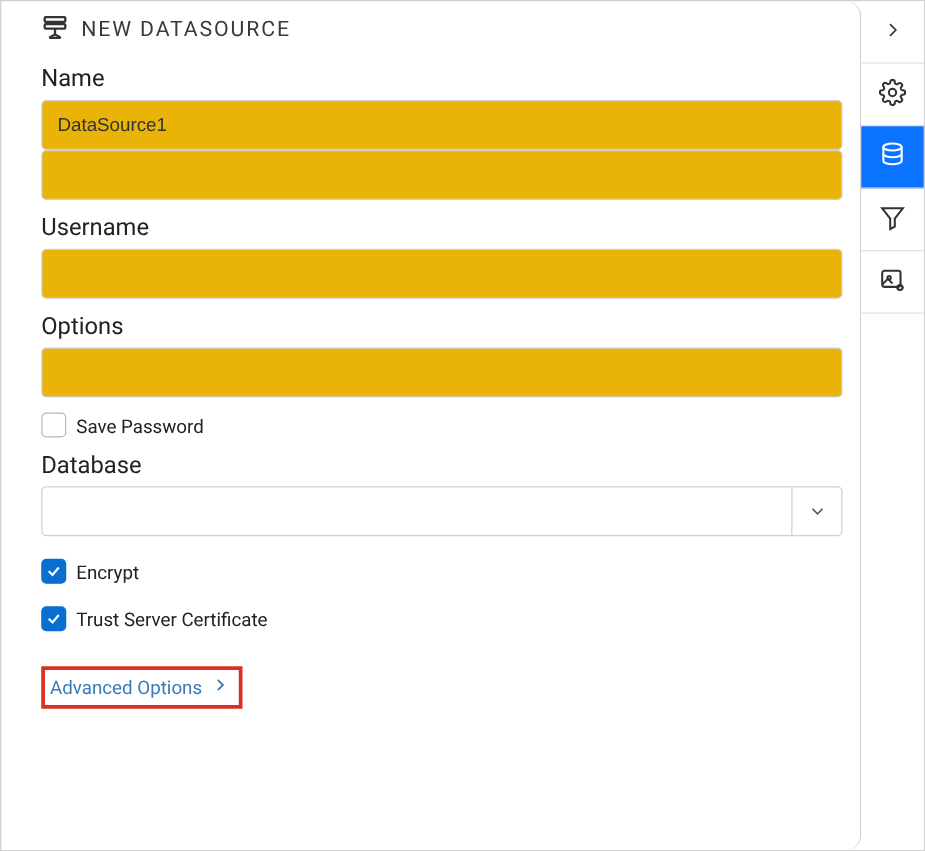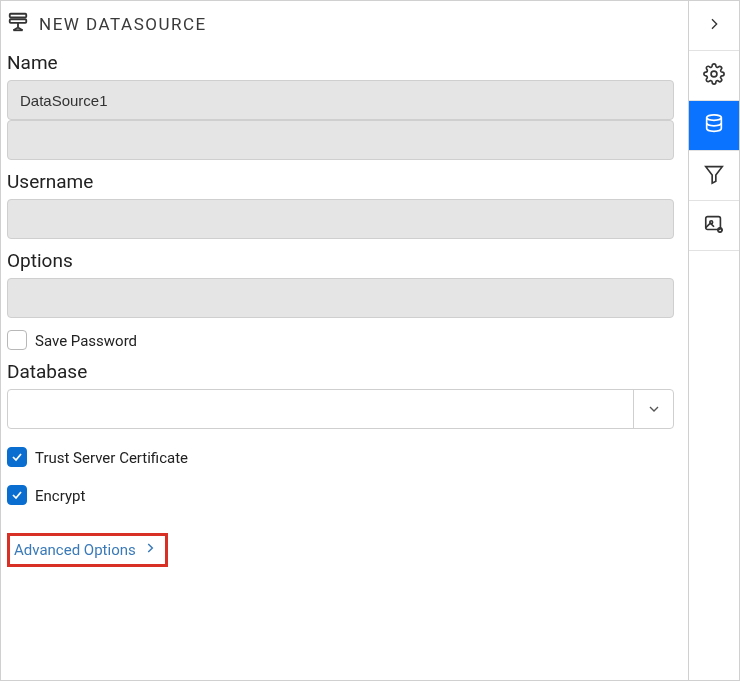"NEW DATASOURCE" .main { border-radius: none -> 12px; padding: 10px 14px 10px 6px -> 10px 14px 10px 32px }
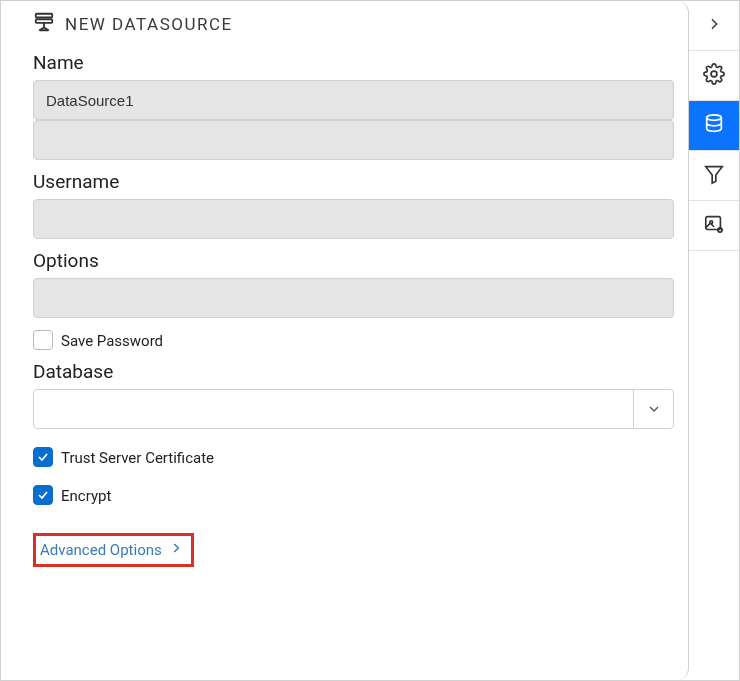"DataSource1" .field-input { background: #e5e5e5 -> #eab308 }
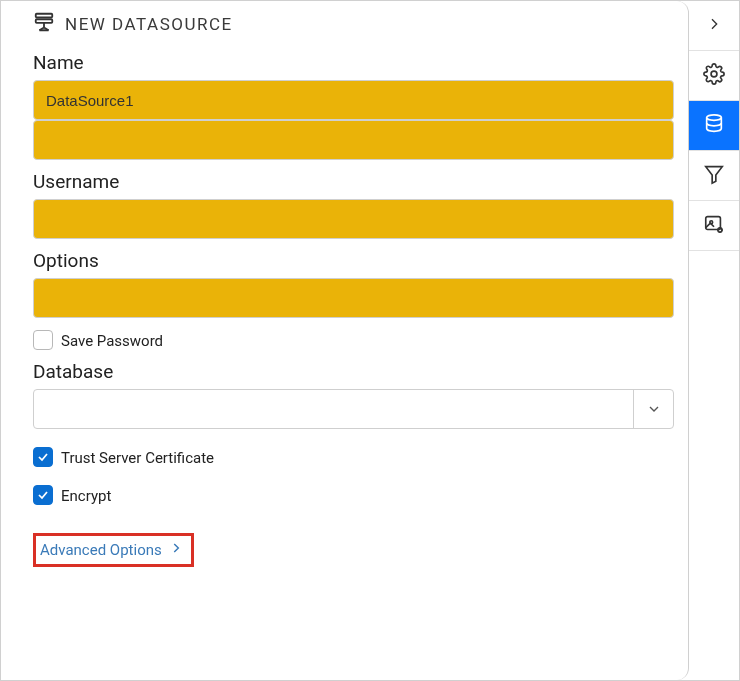"Trust Server Certificate" div.checkbox-row { order: before "Encrypt" -> after "Encrypt" }
